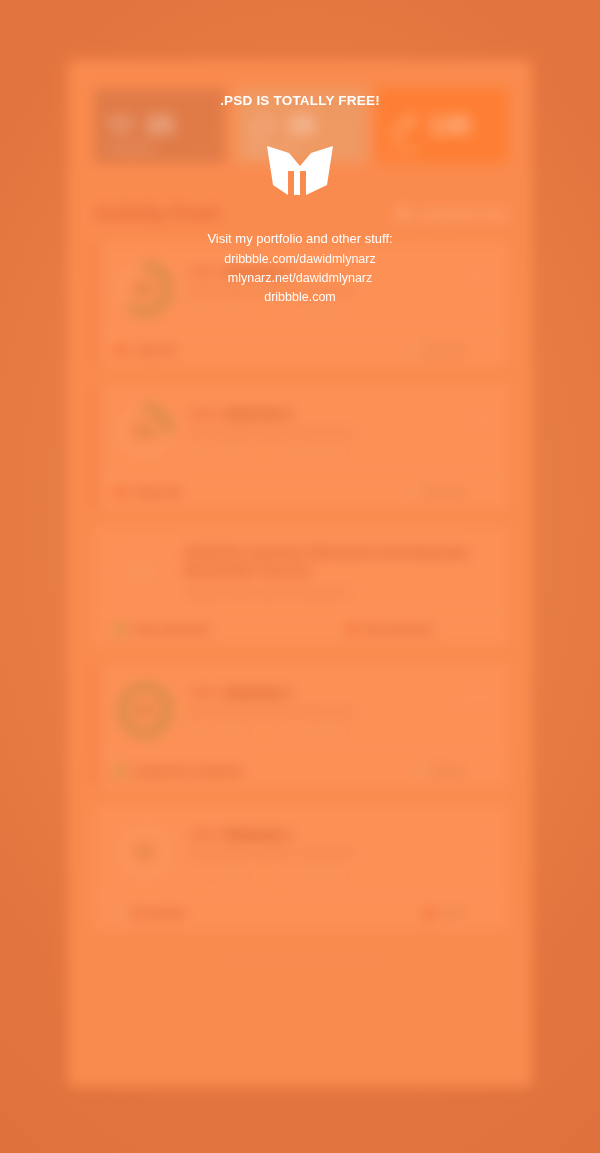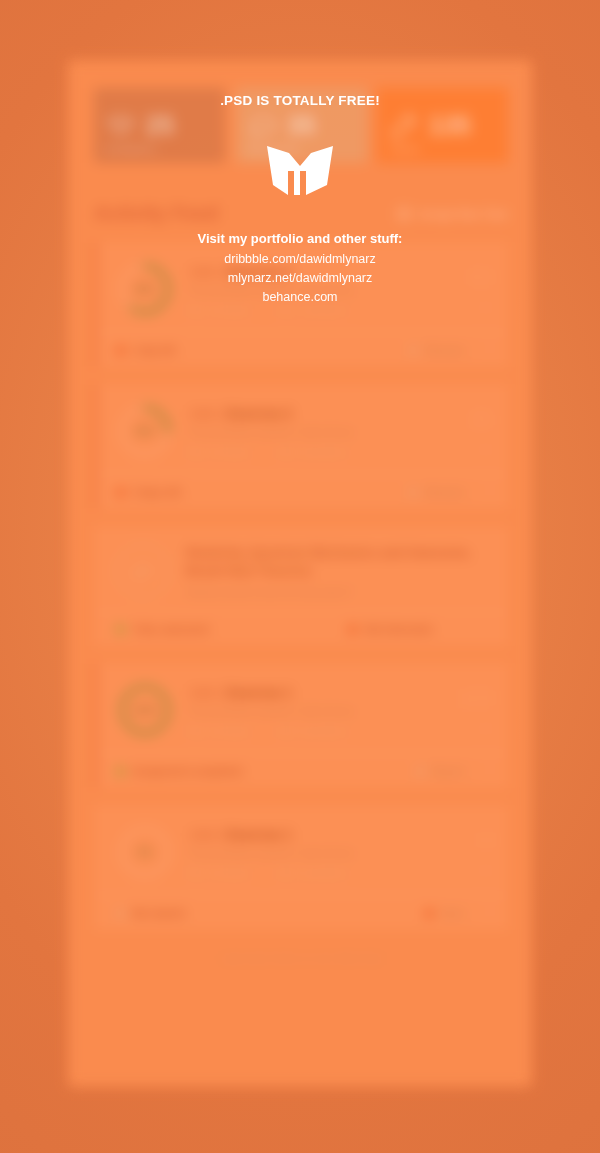"Visit my portfolio and other" .ov-visit { font-weight: bold -> normal }
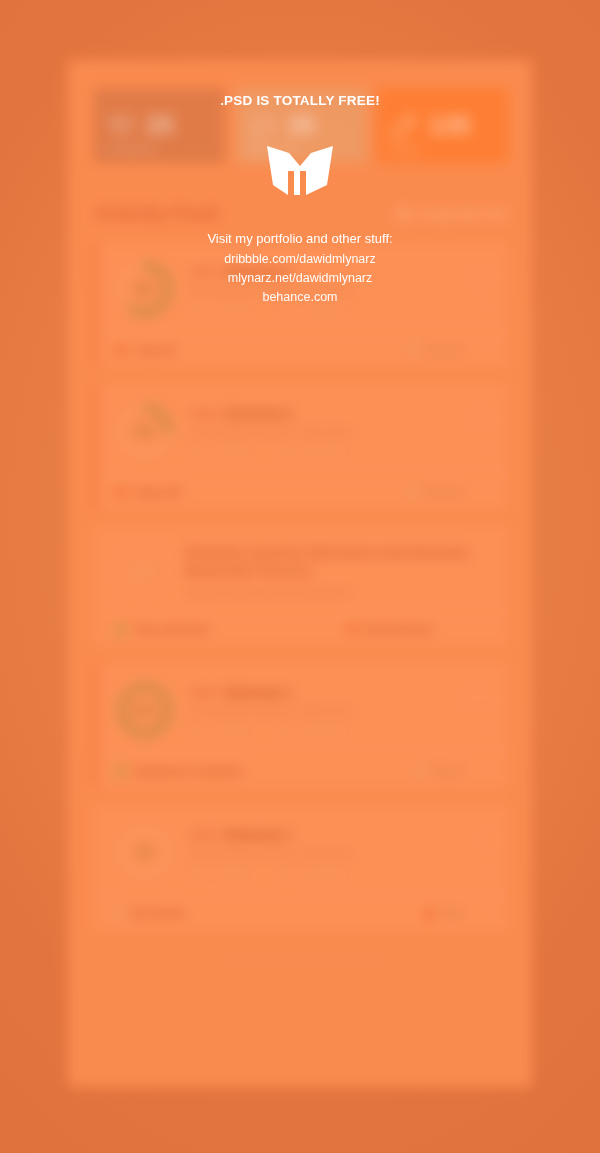"behance.com" a.ov-link { text: behance.com -> dribbble.com }
